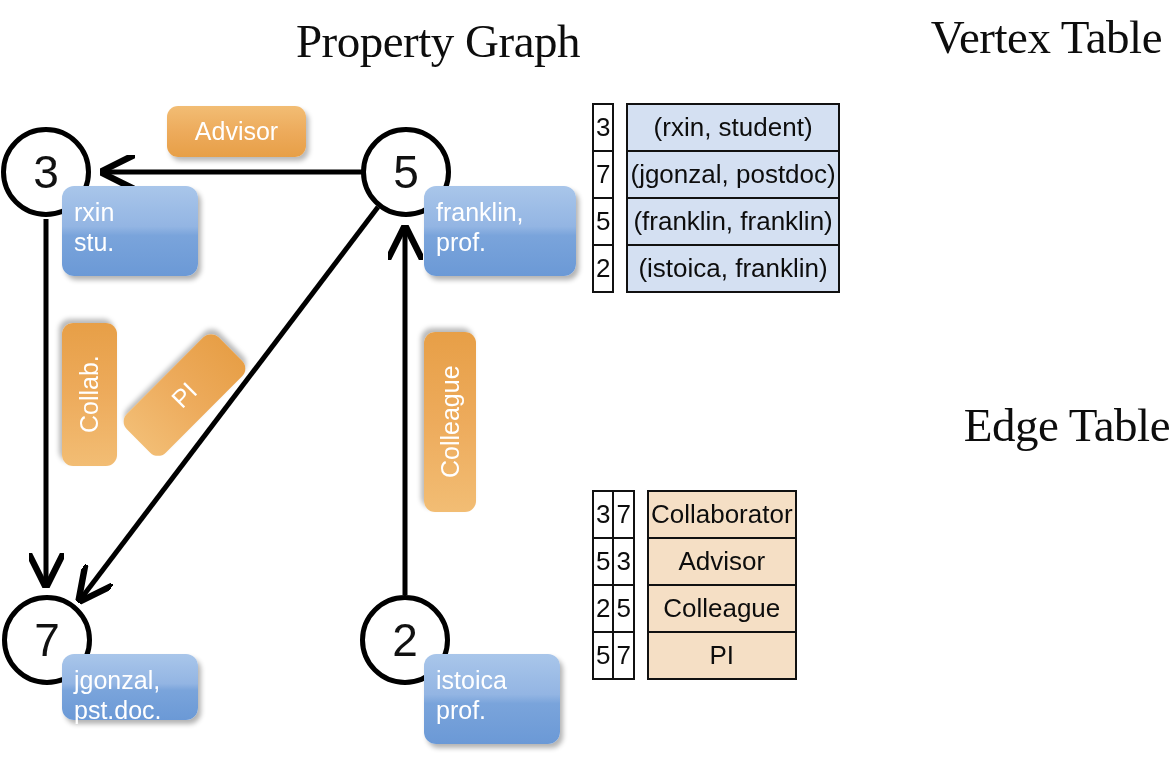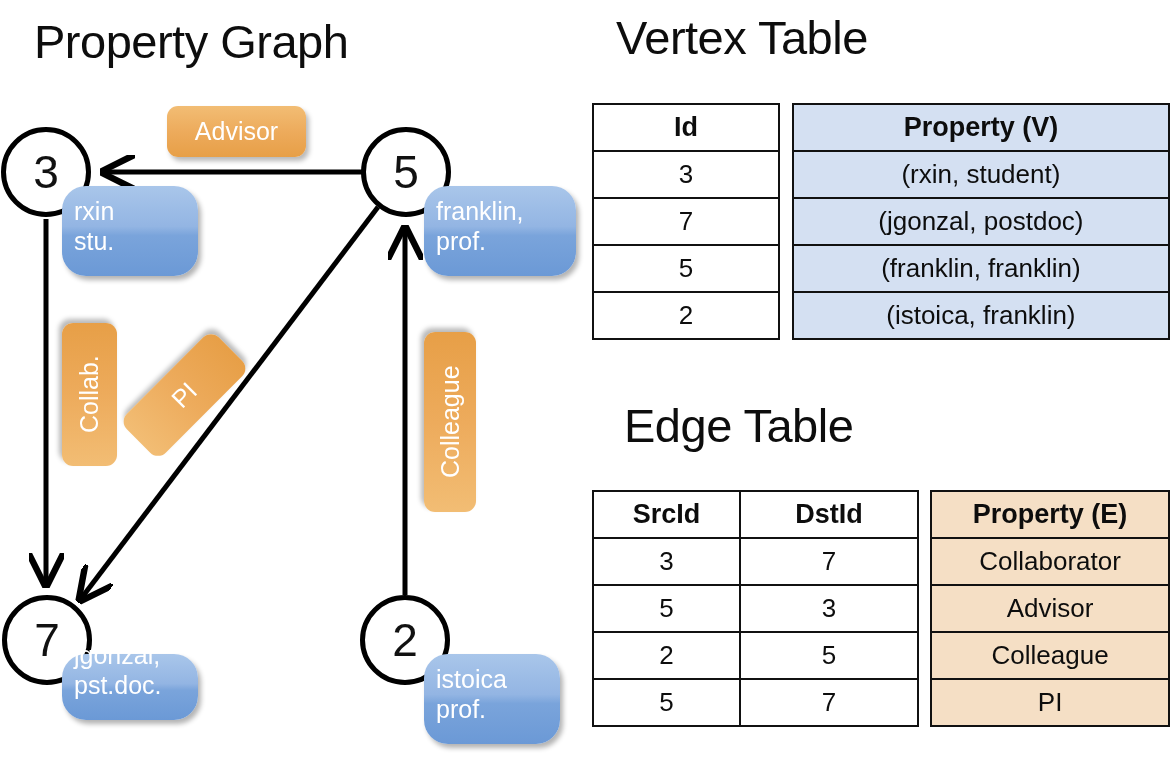"Property Graph" .title { font-family: Liberation Sans, sans-serif -> Liberation Serif, serif; margin-left: 34px -> none; text-align: left -> right }
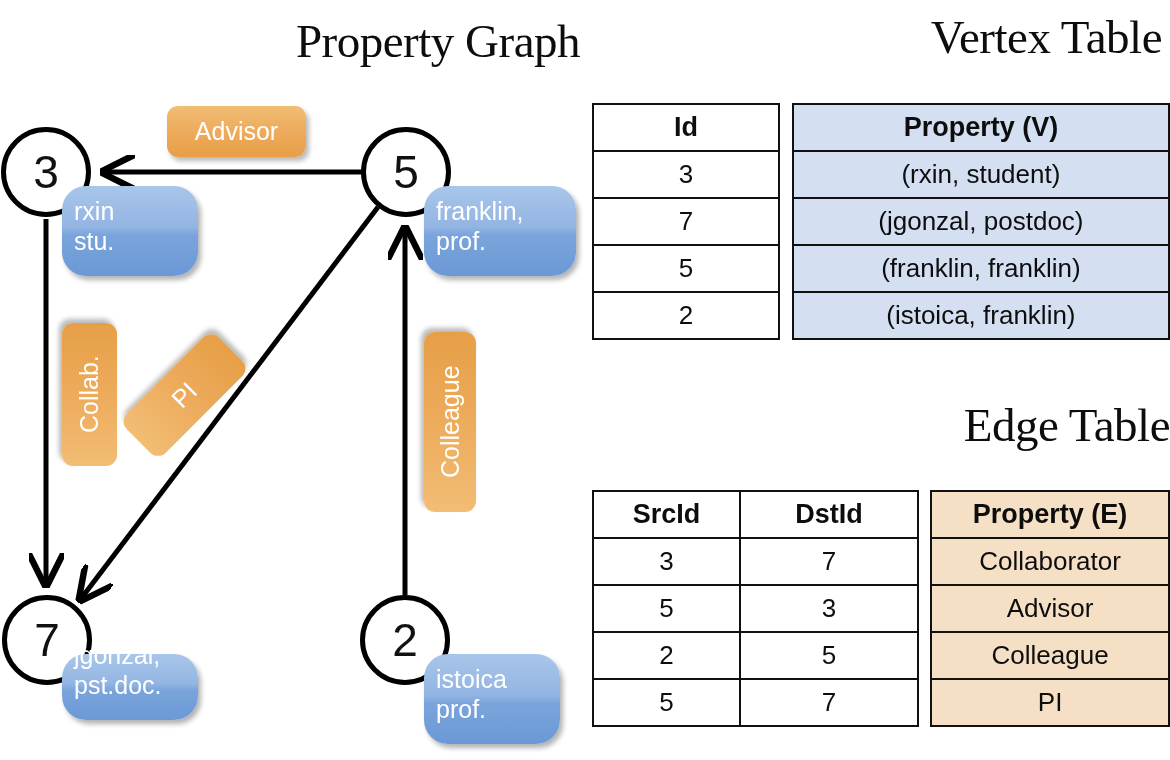"Id" tr { html: <tr> <th>Id</th> <td></td> <th>Property (V)</th> </tr> -> none }
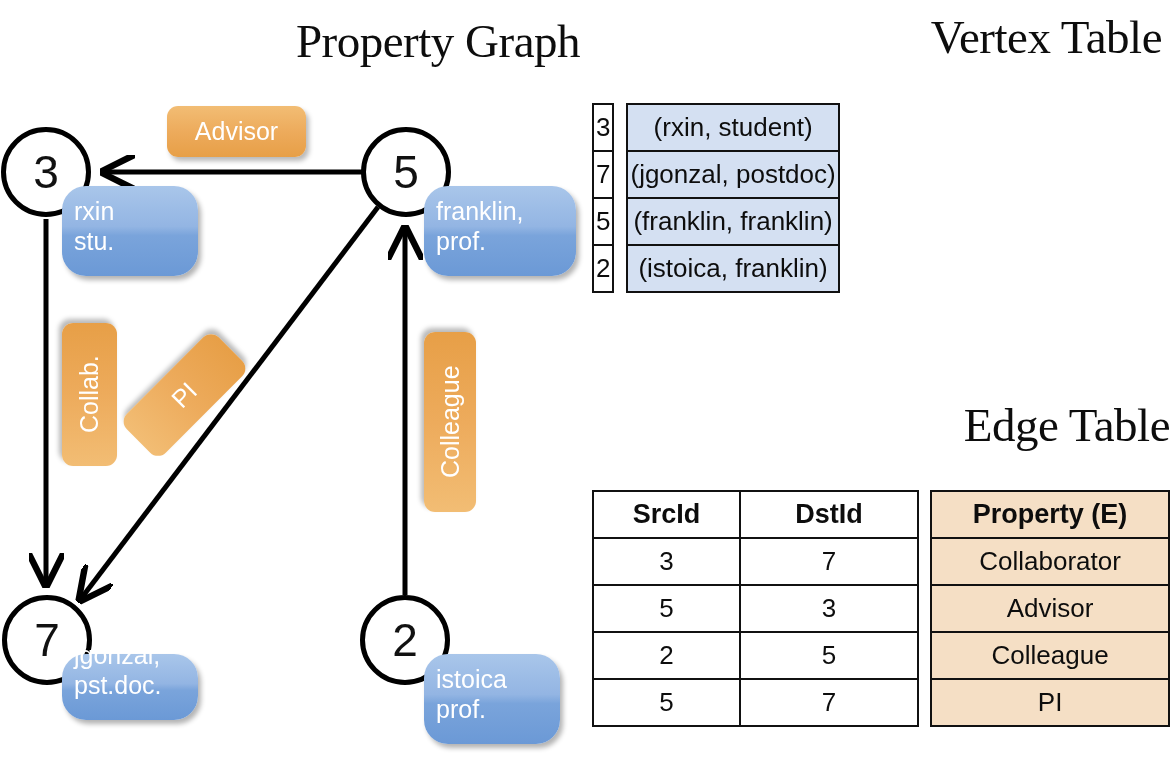"rxin" .prop-box { border-radius: 24px -> 12px; justify-content: flex-end -> flex-start; padding: 20px 12px -> 12px 12px }
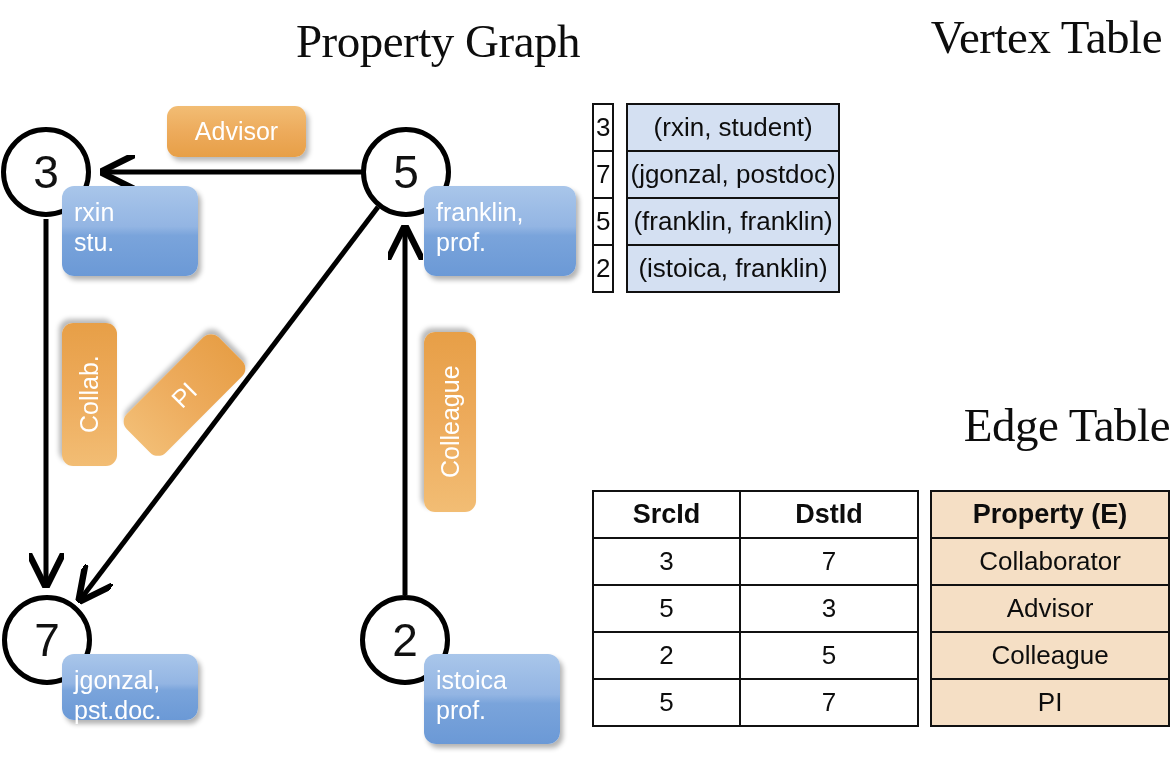"SrcId" tr { html: <tr> <th>SrcId</th> <th>DstId</th> <td></td> <th>Property (E)</th> </tr> -> none }
